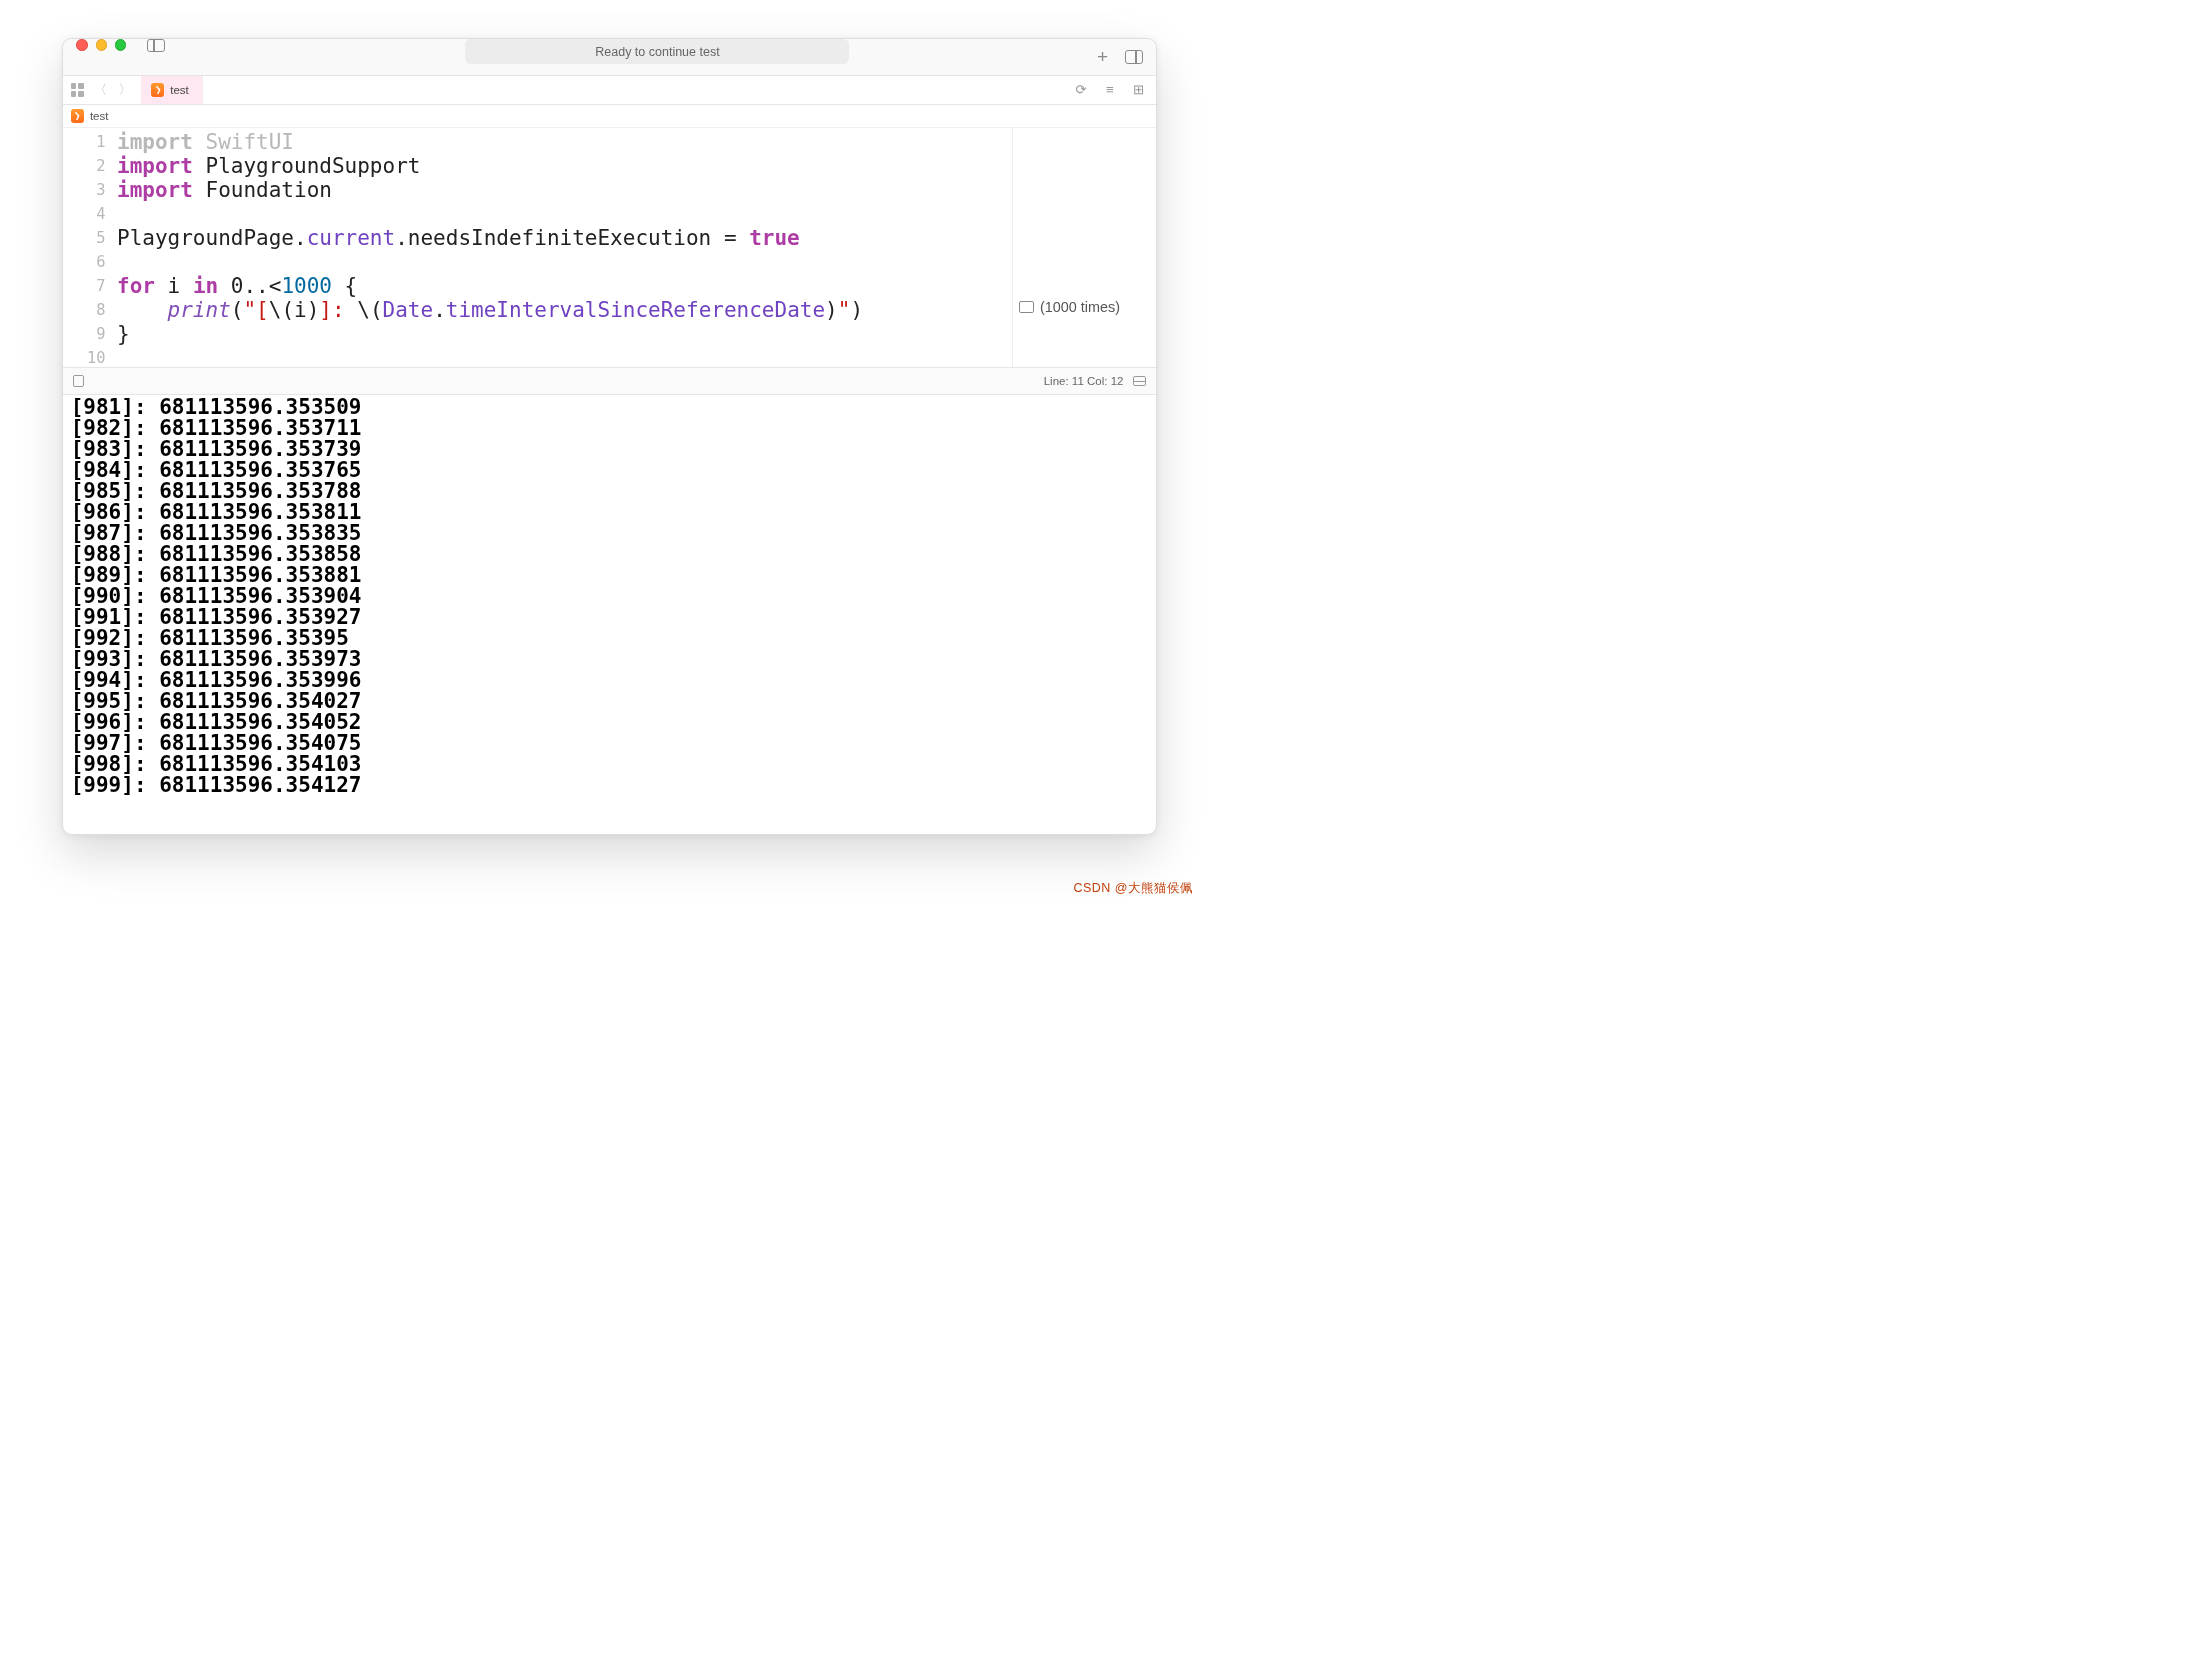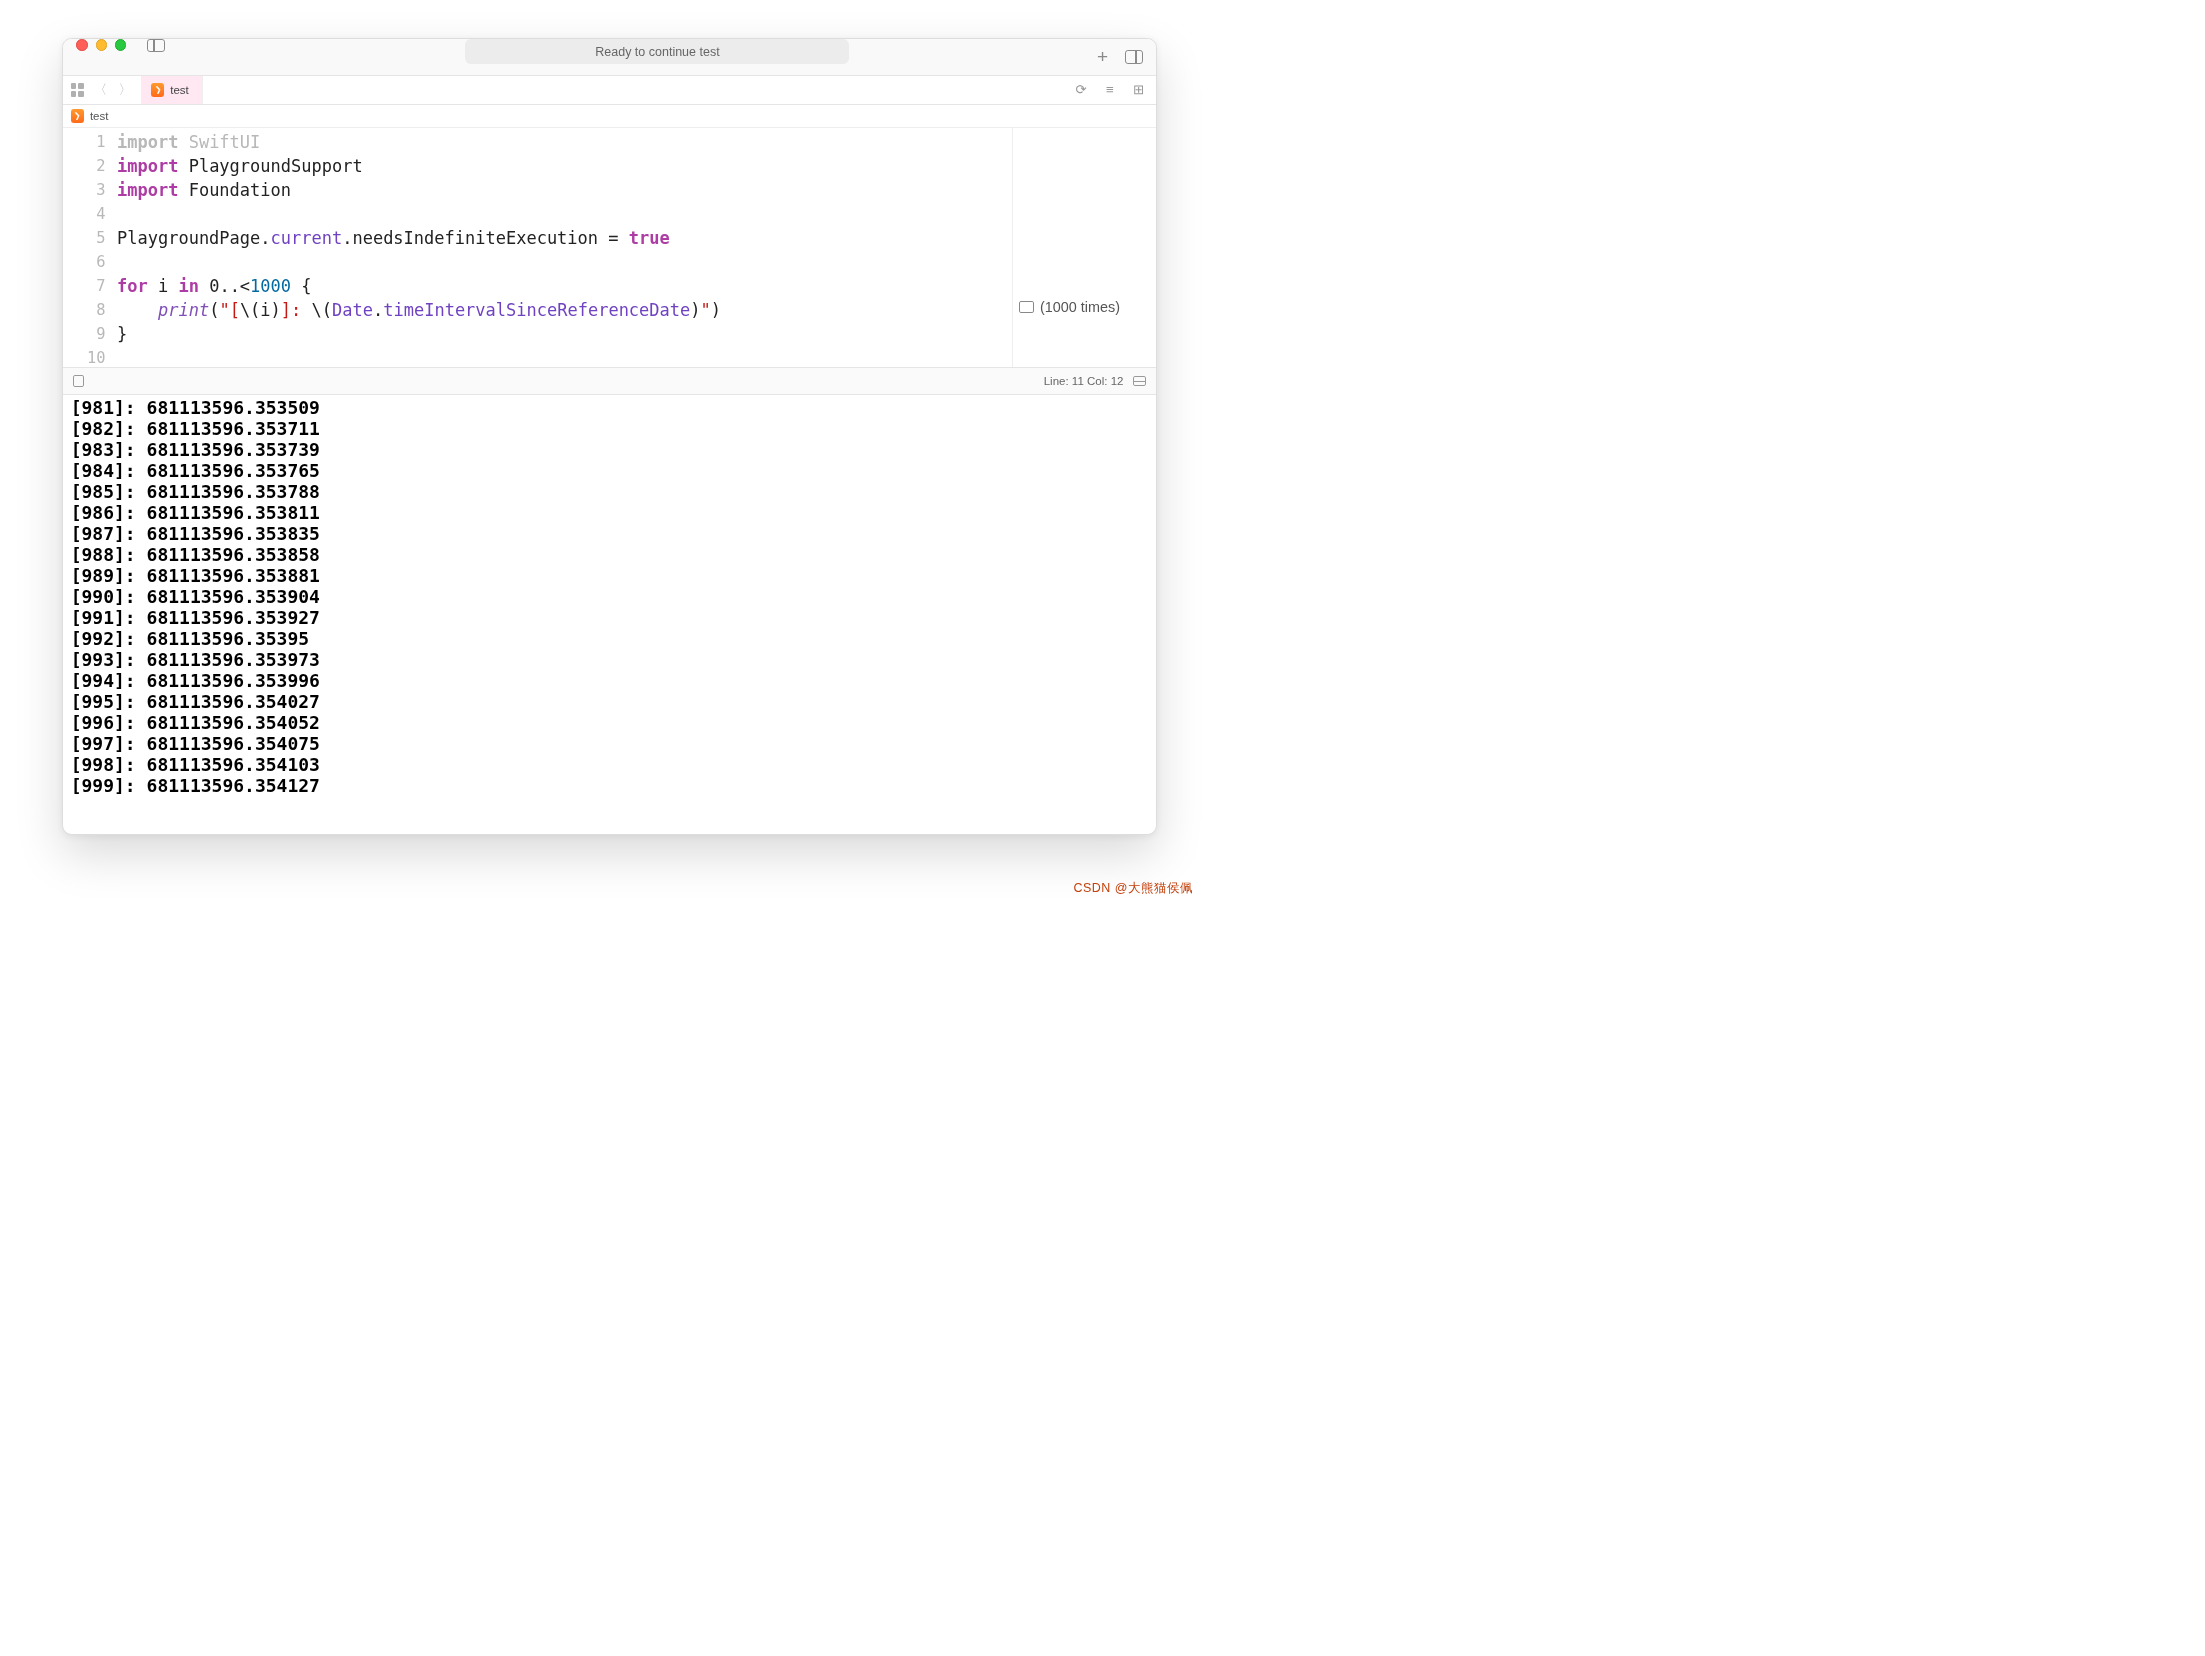"import SwiftUI" .code { font-size: 17px -> 21px }
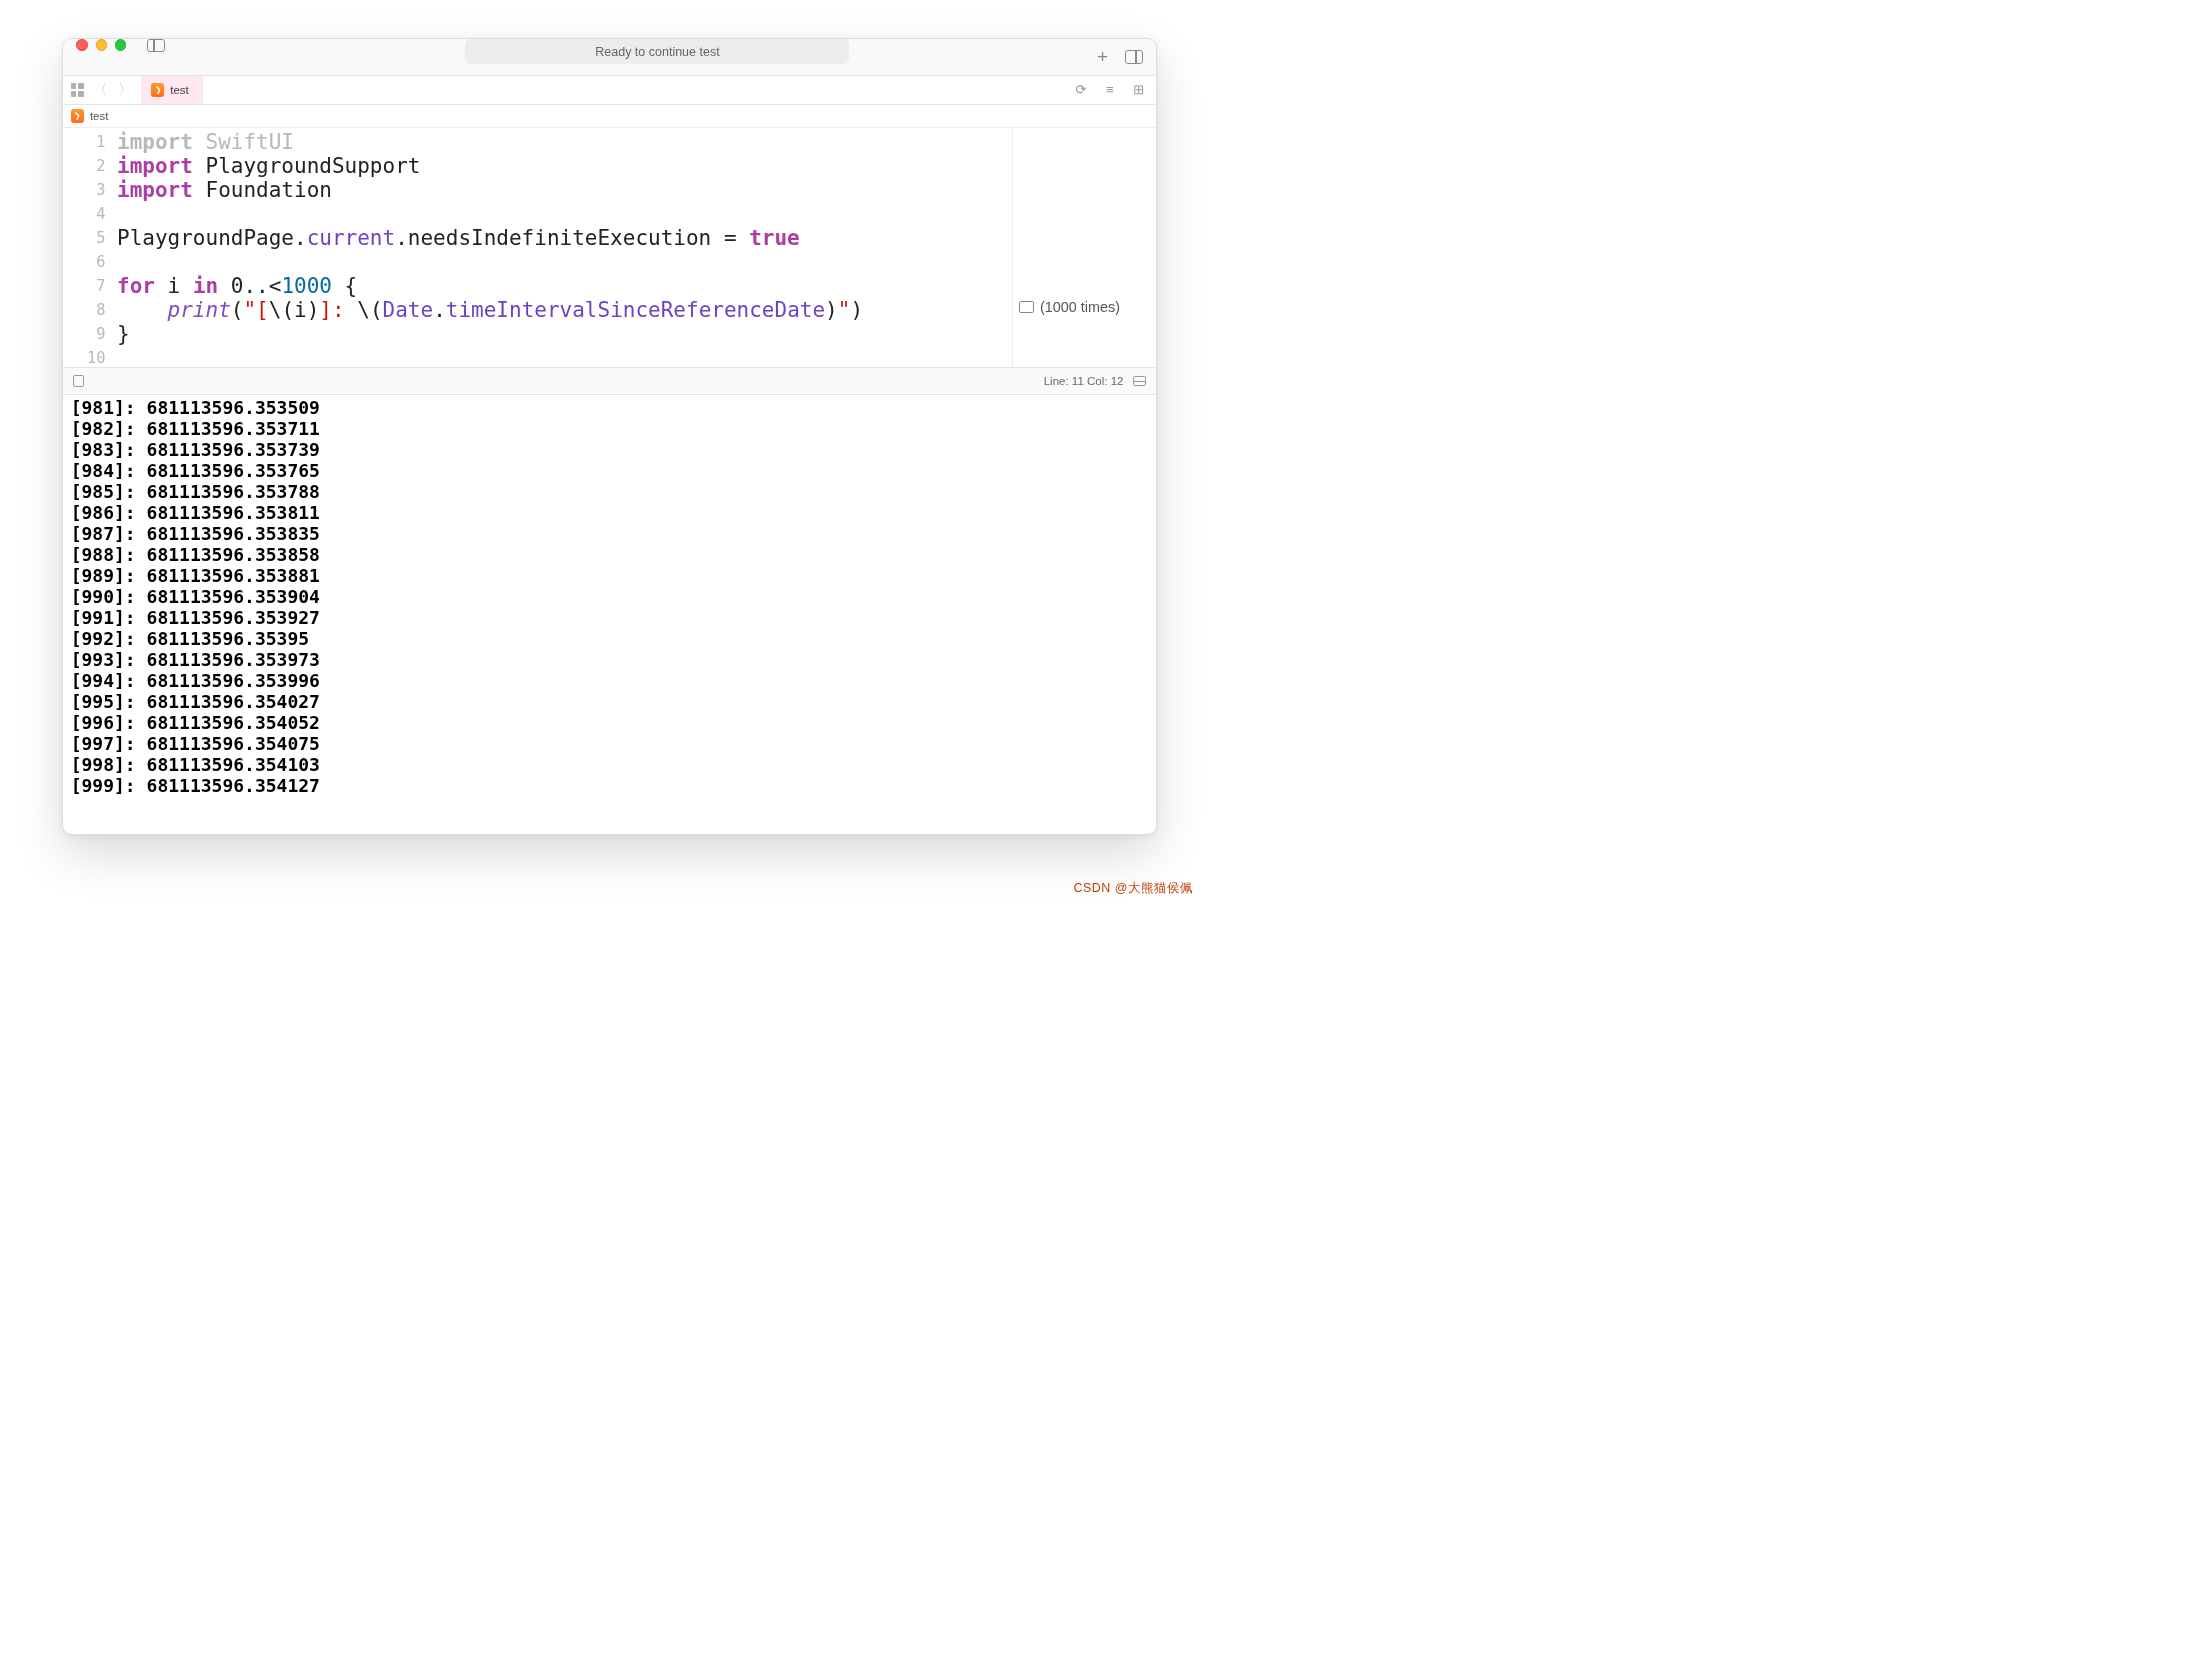"[981]: 681113596.353509" .console { font-size: 18px -> 21px }
